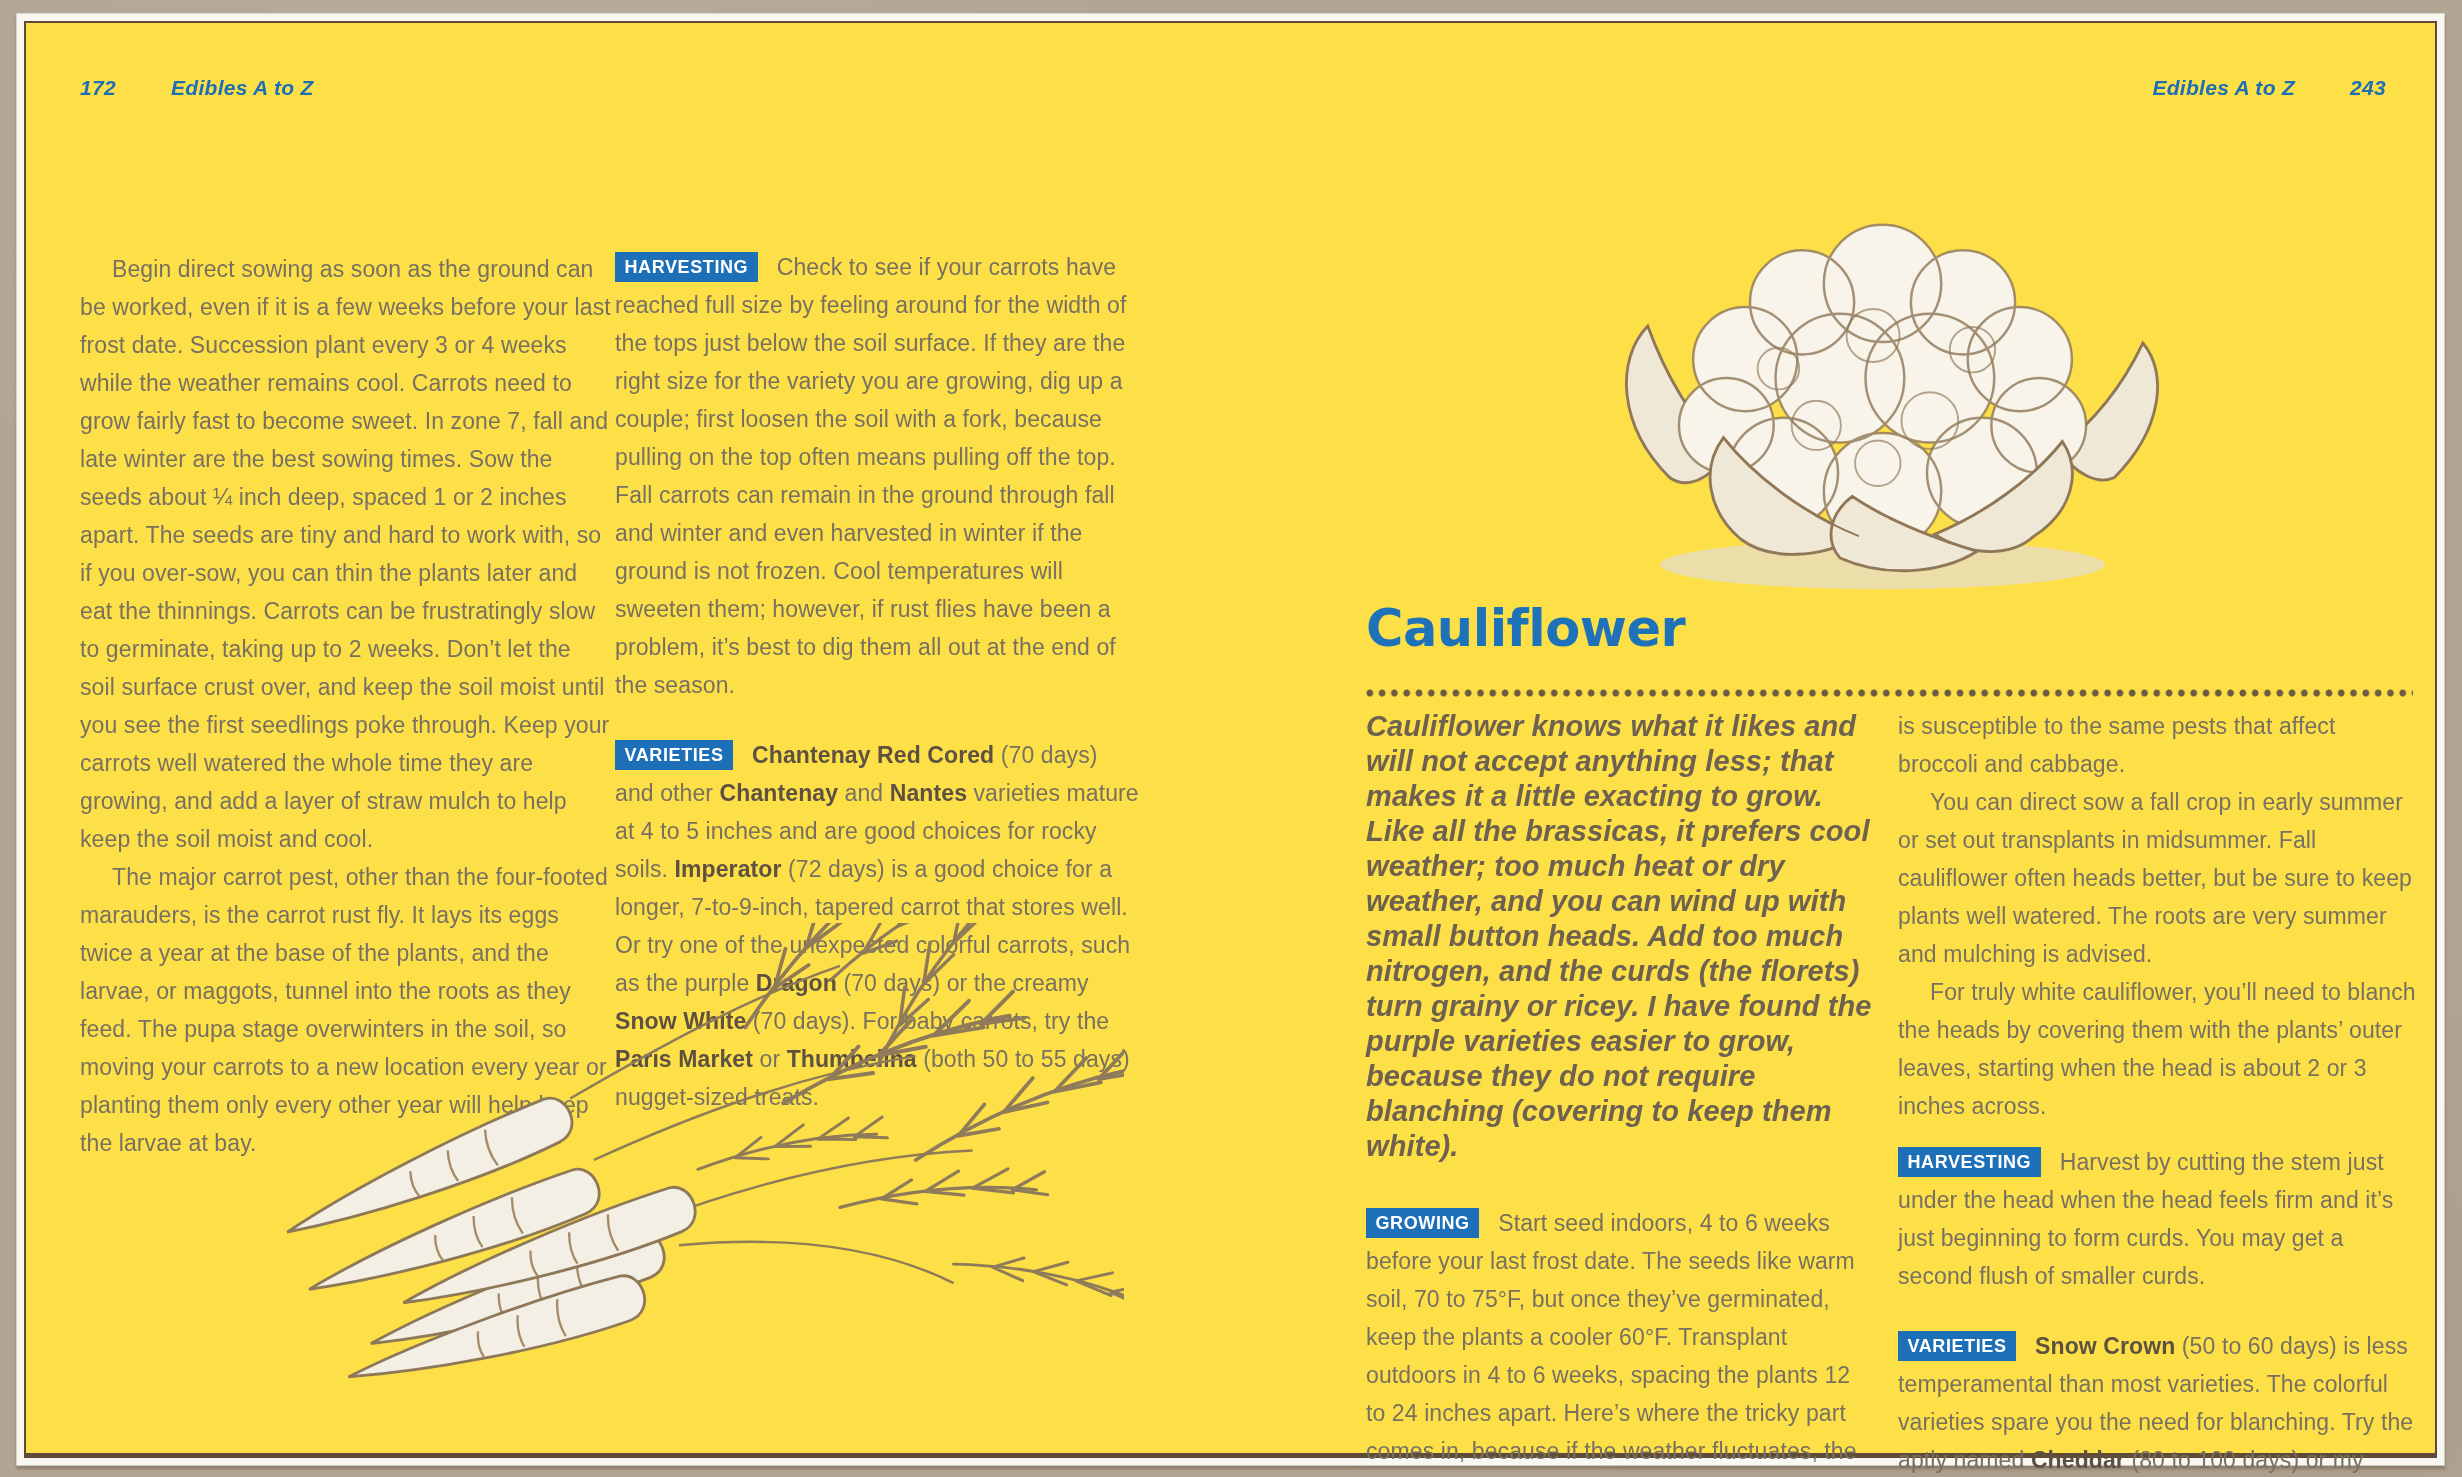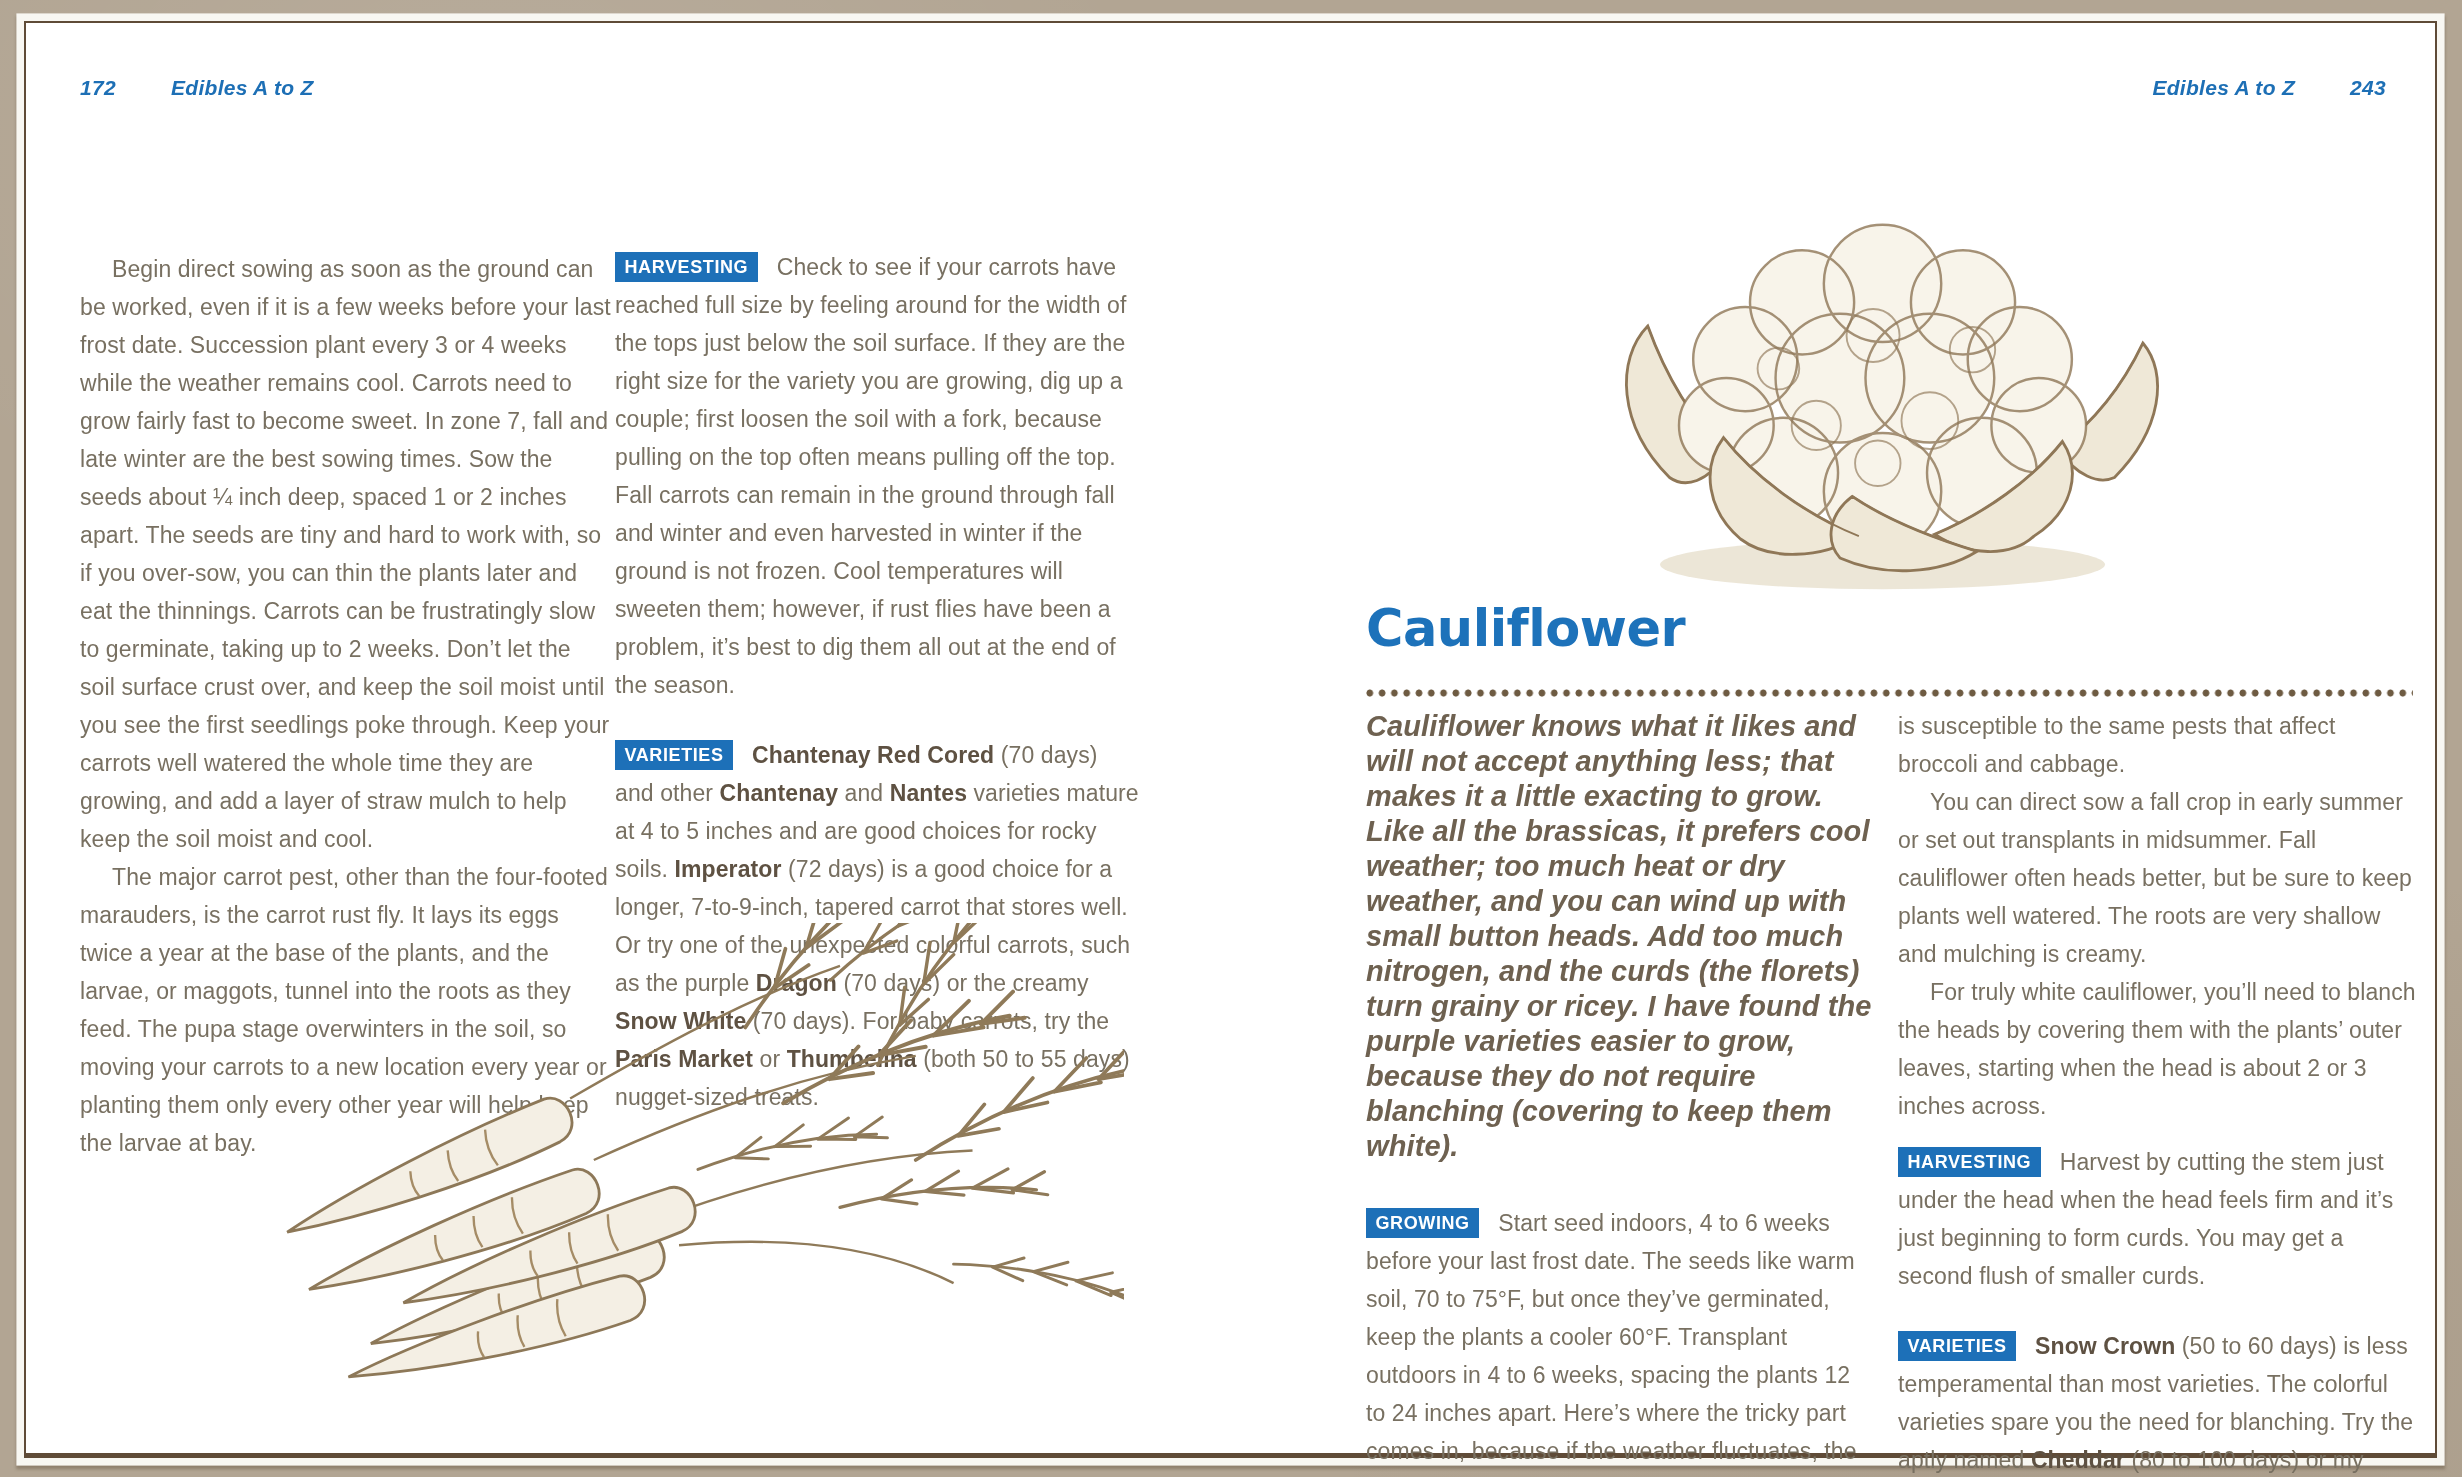"172" .book { background: #ffffff -> #fde047 }
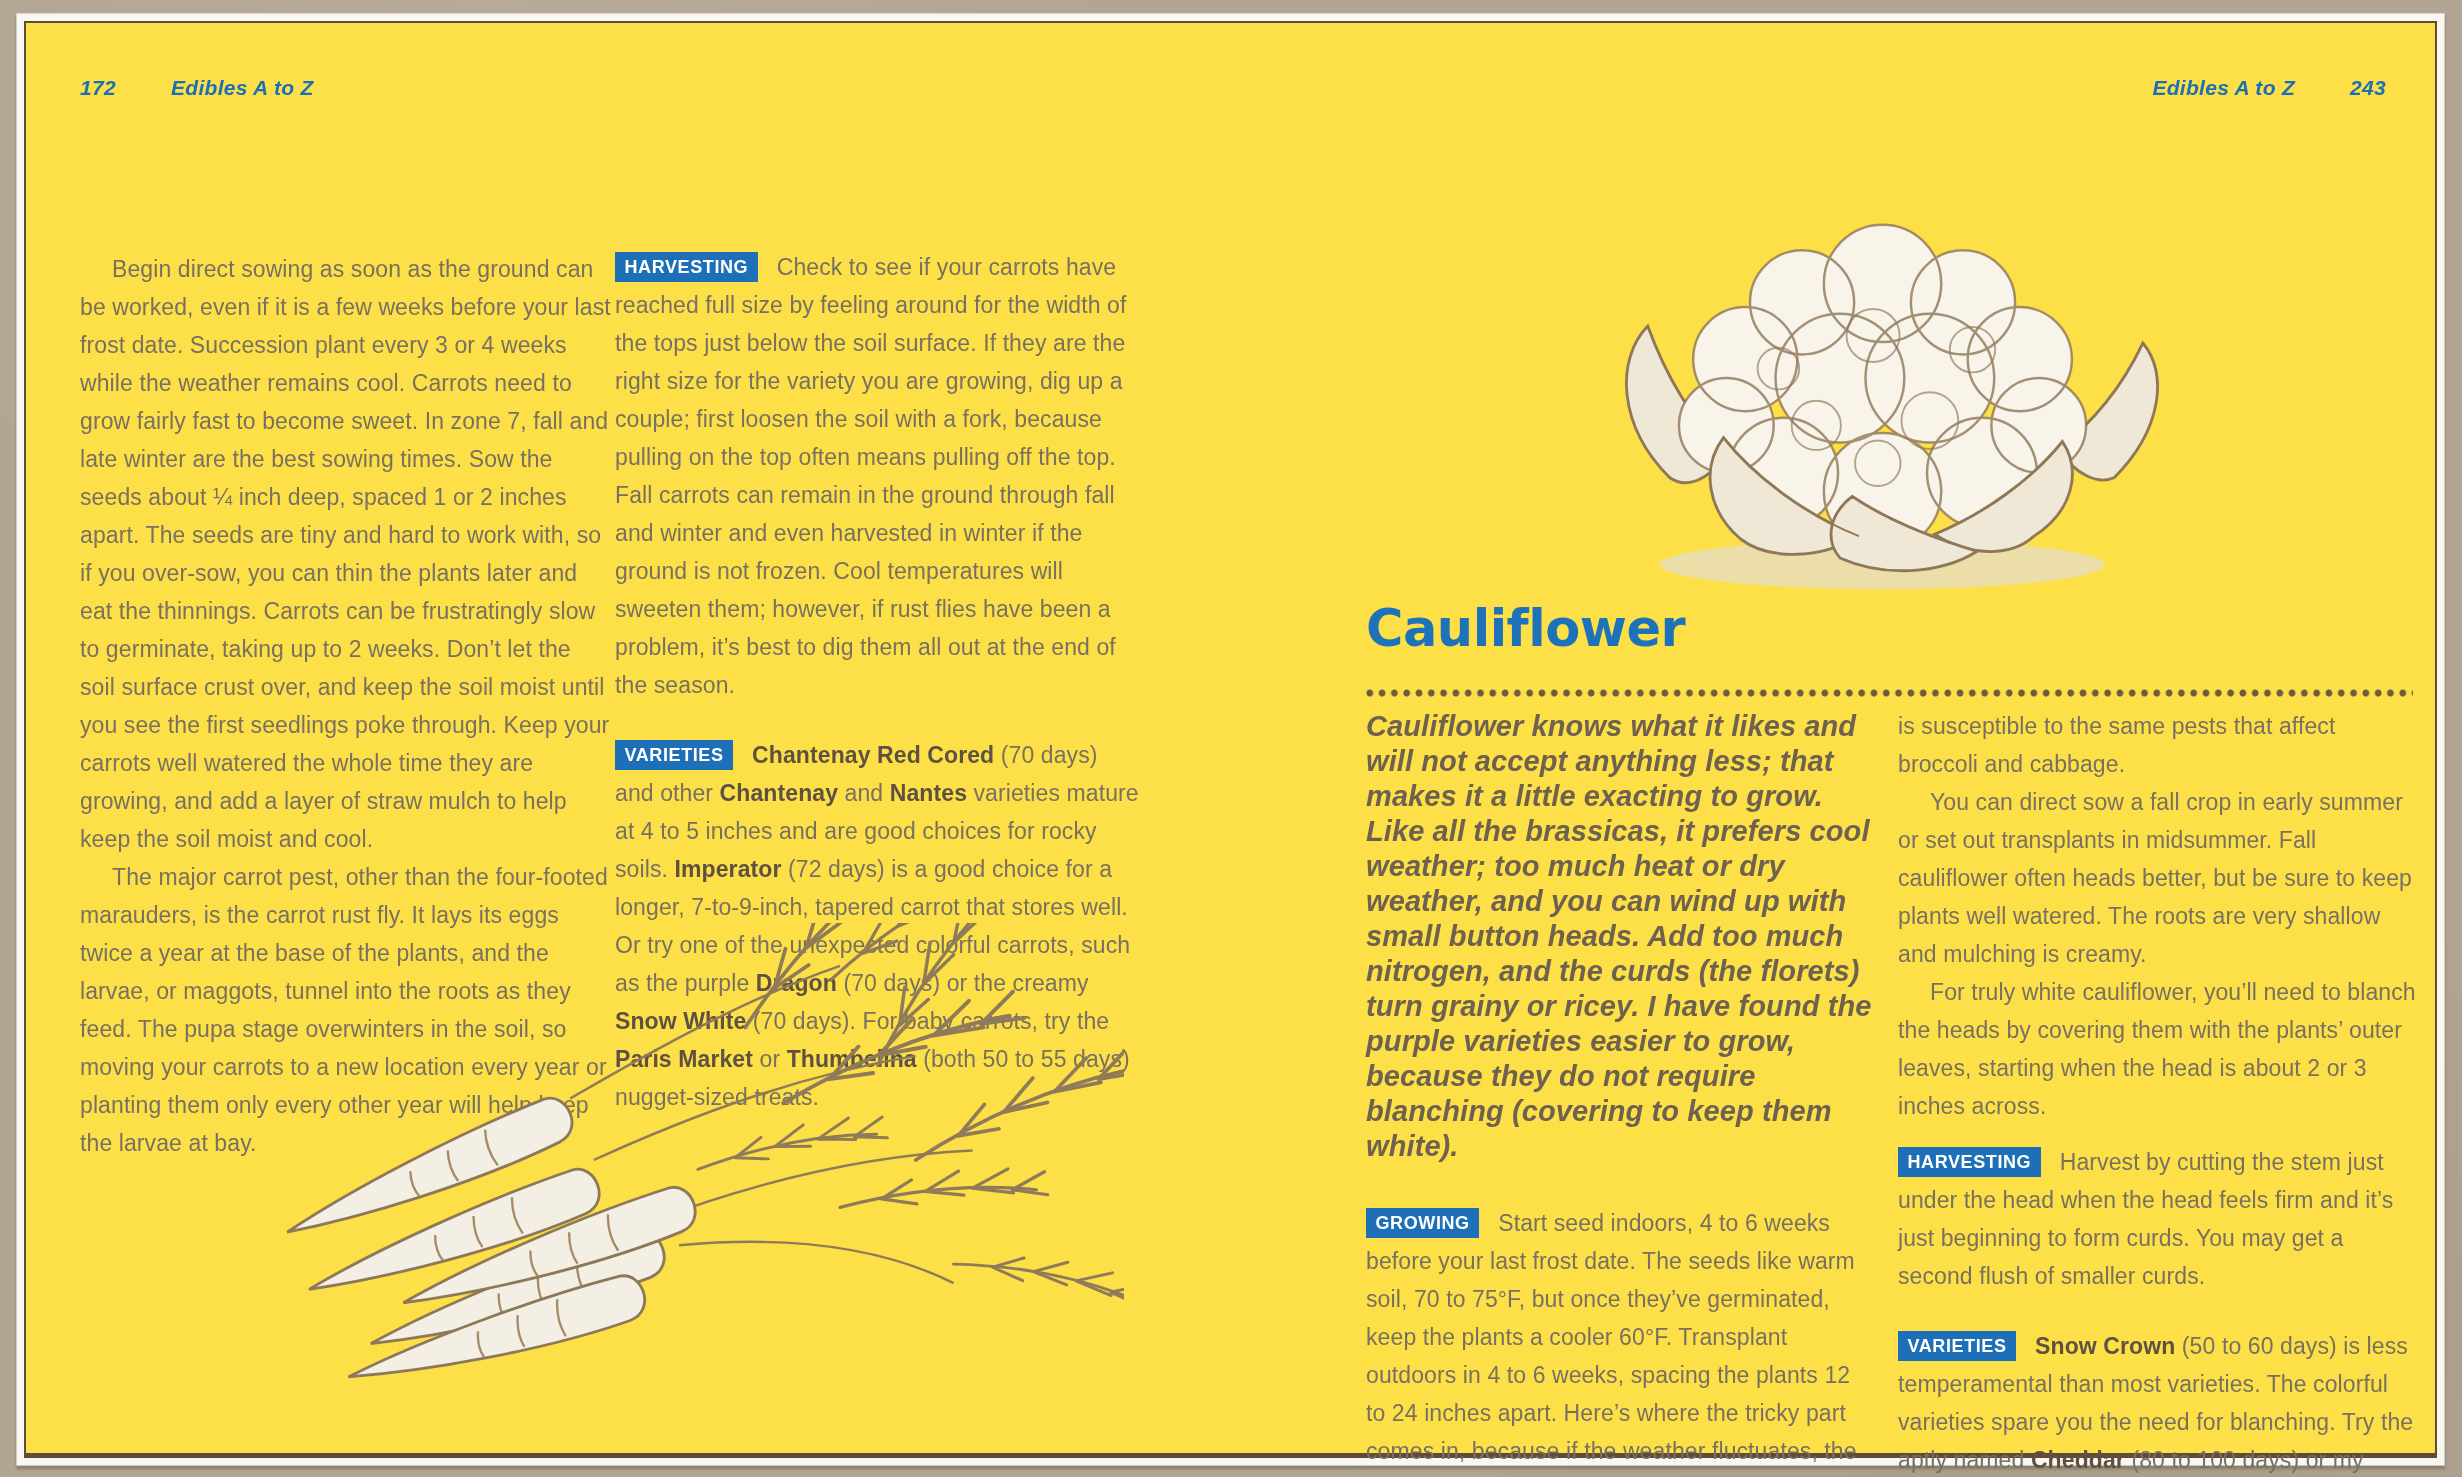"You can direct sow a" p.body-text { text: shallow and mulching is creamy -> summer and mulching is advised }
